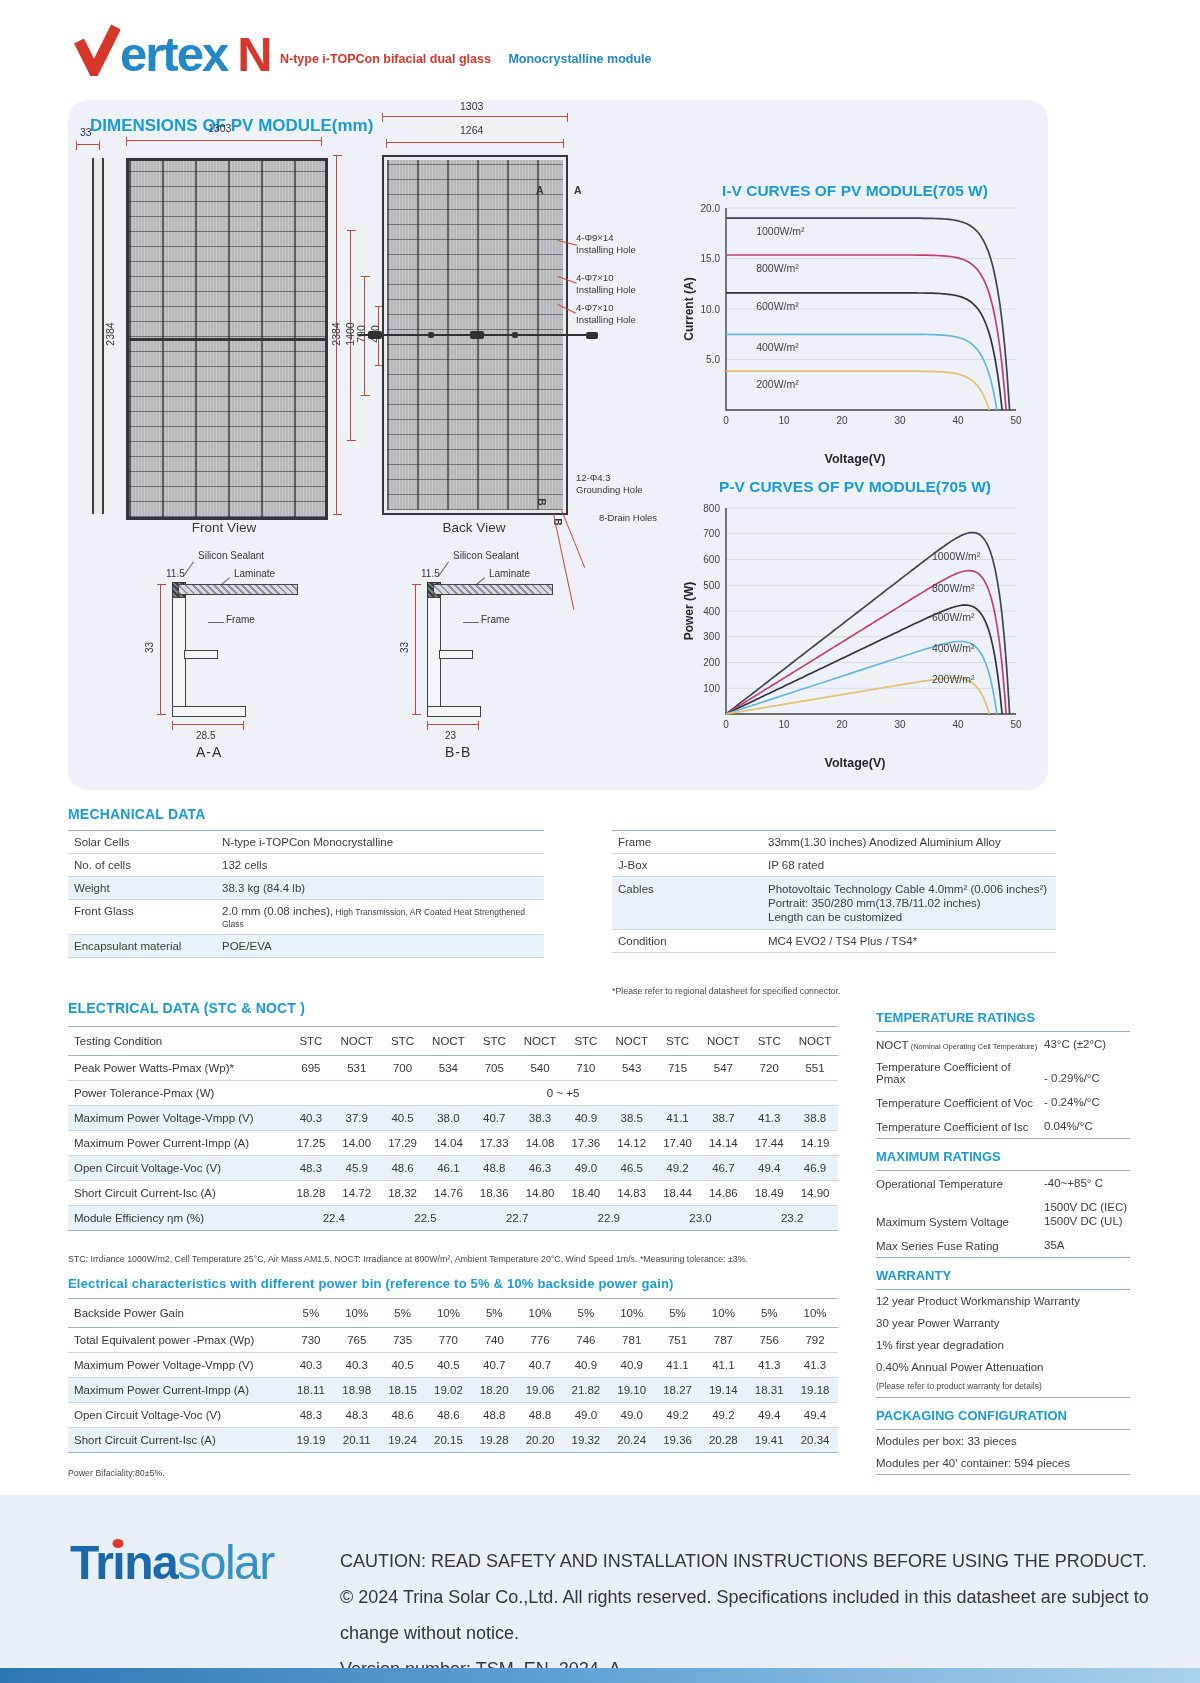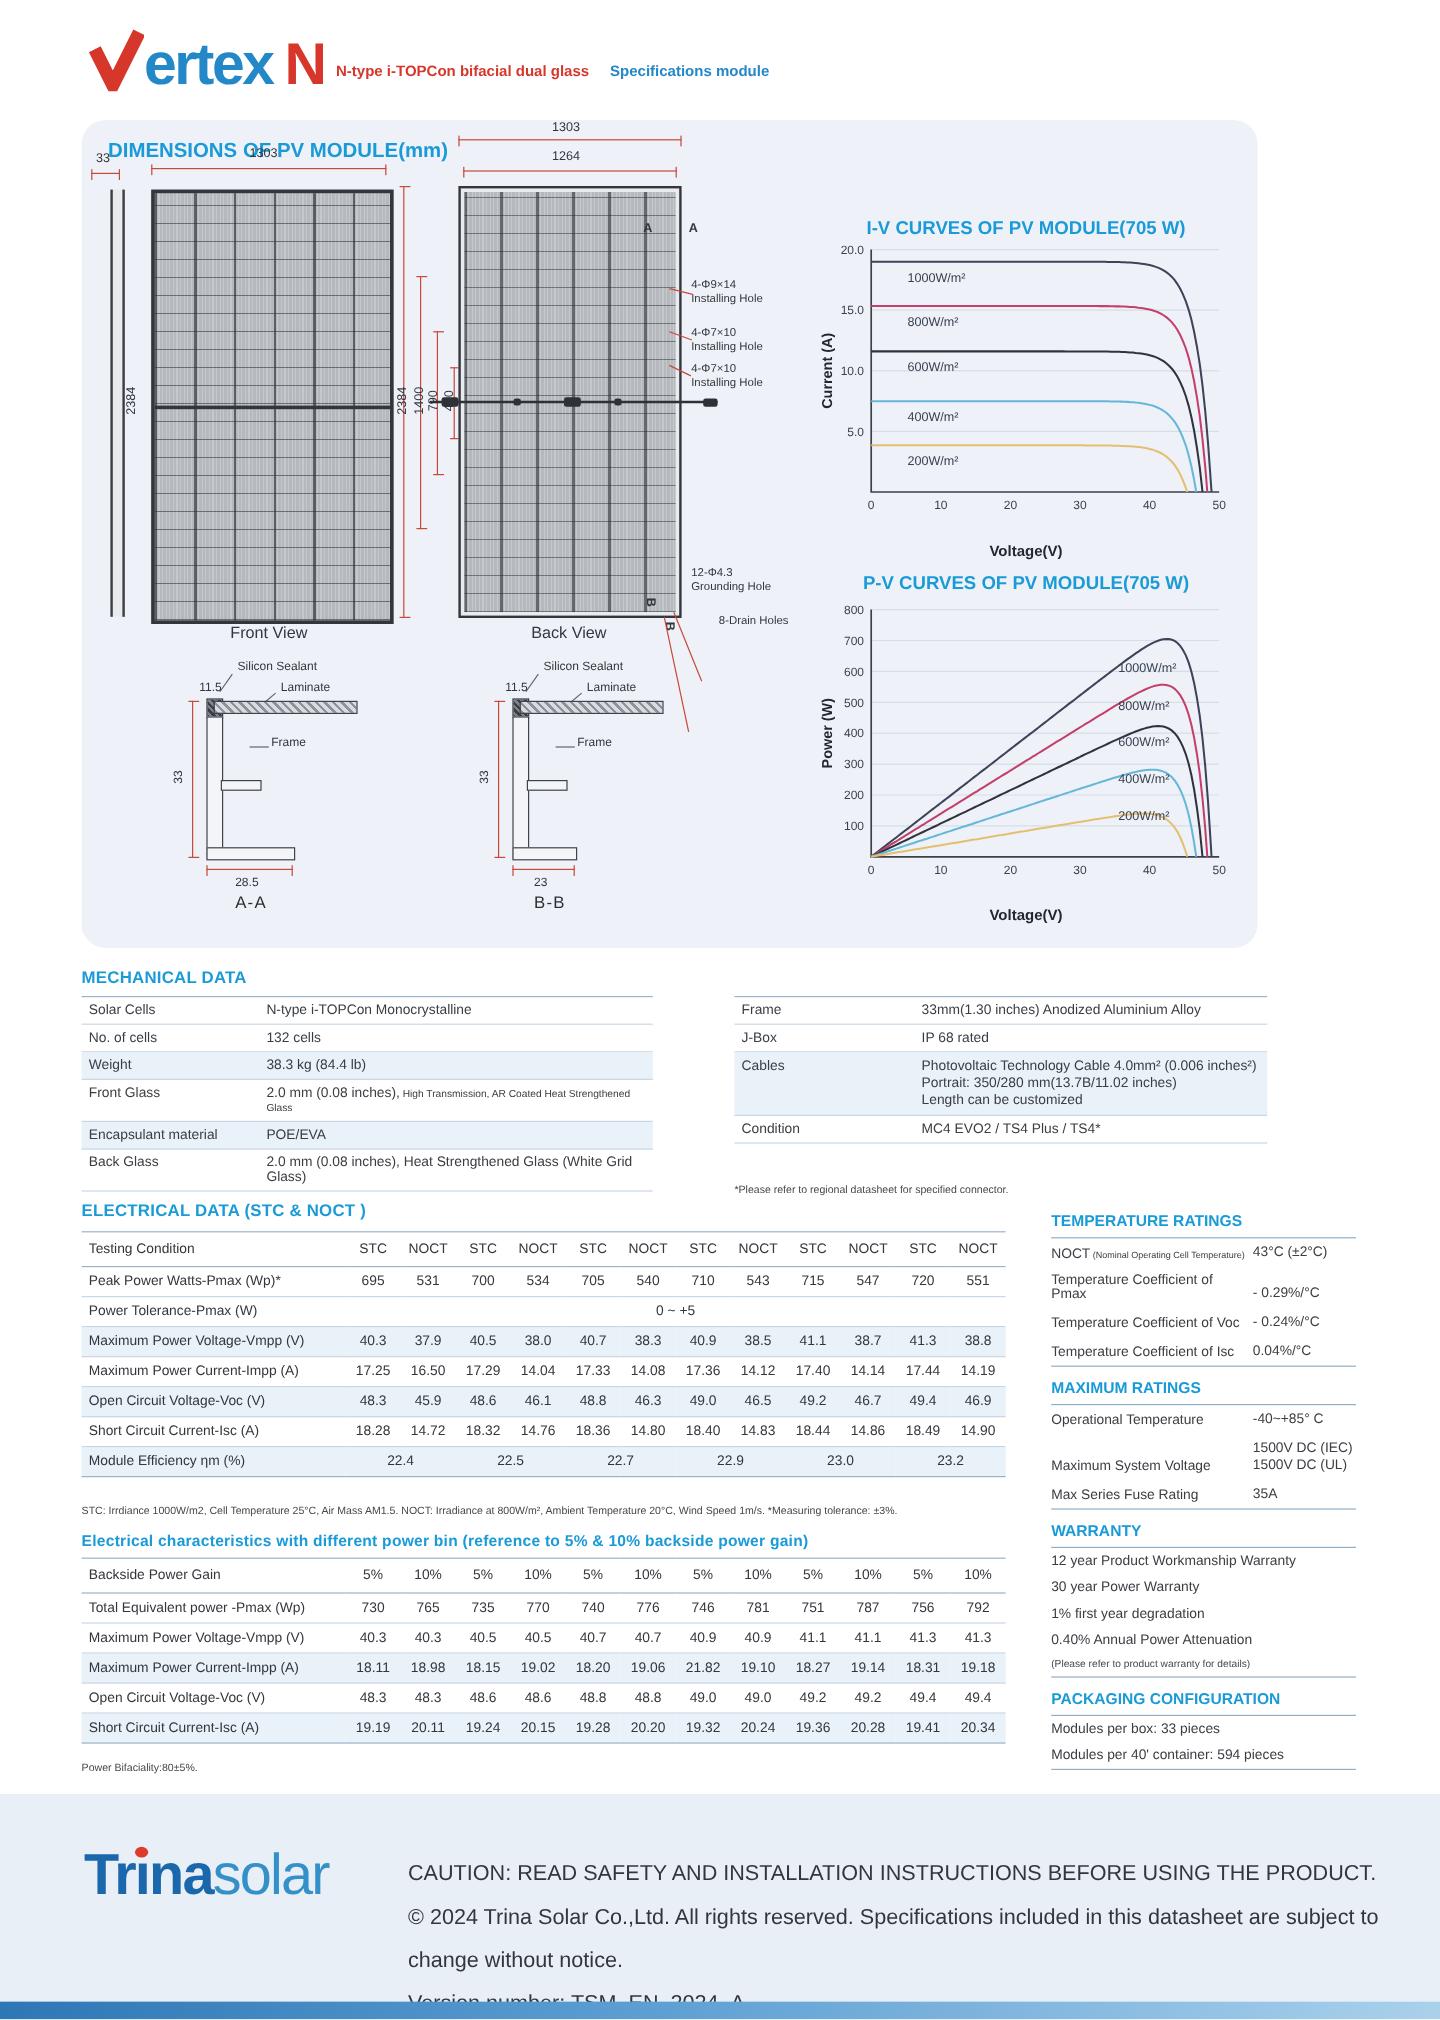"Specifications module" span.blue { text: Specifications -> Monocrystalline }
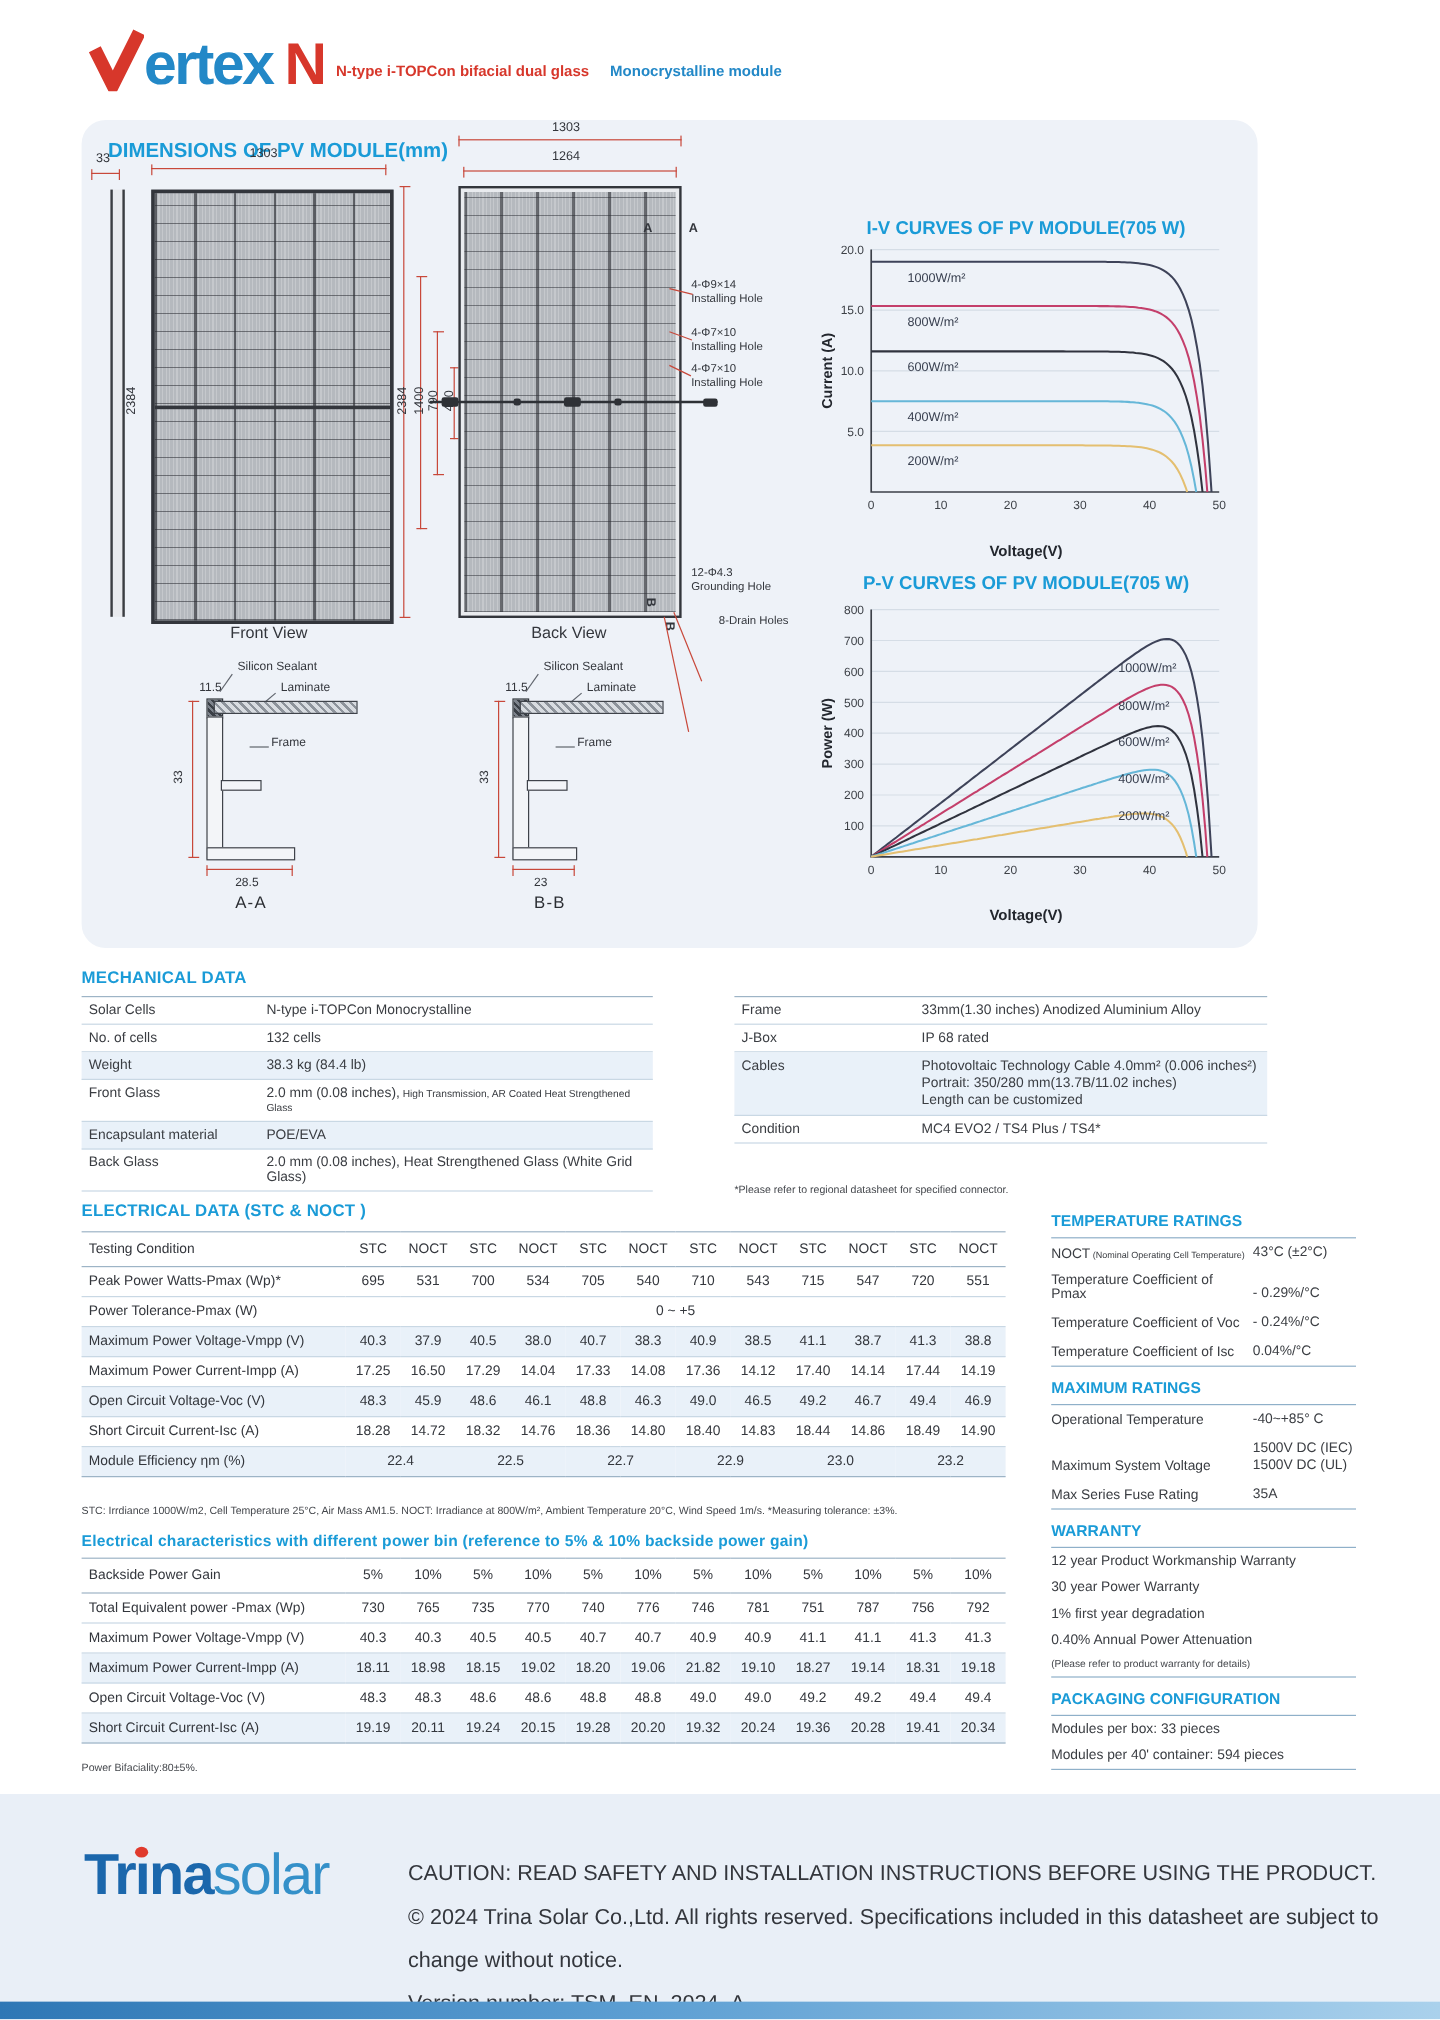"Back Glass" div.mrow { html: <div> <div>Back Glass</div> <div>2.0 mm (0.08 inches), Heat Strengthened Glass (White Grid Glass)</div> </div> -> none }
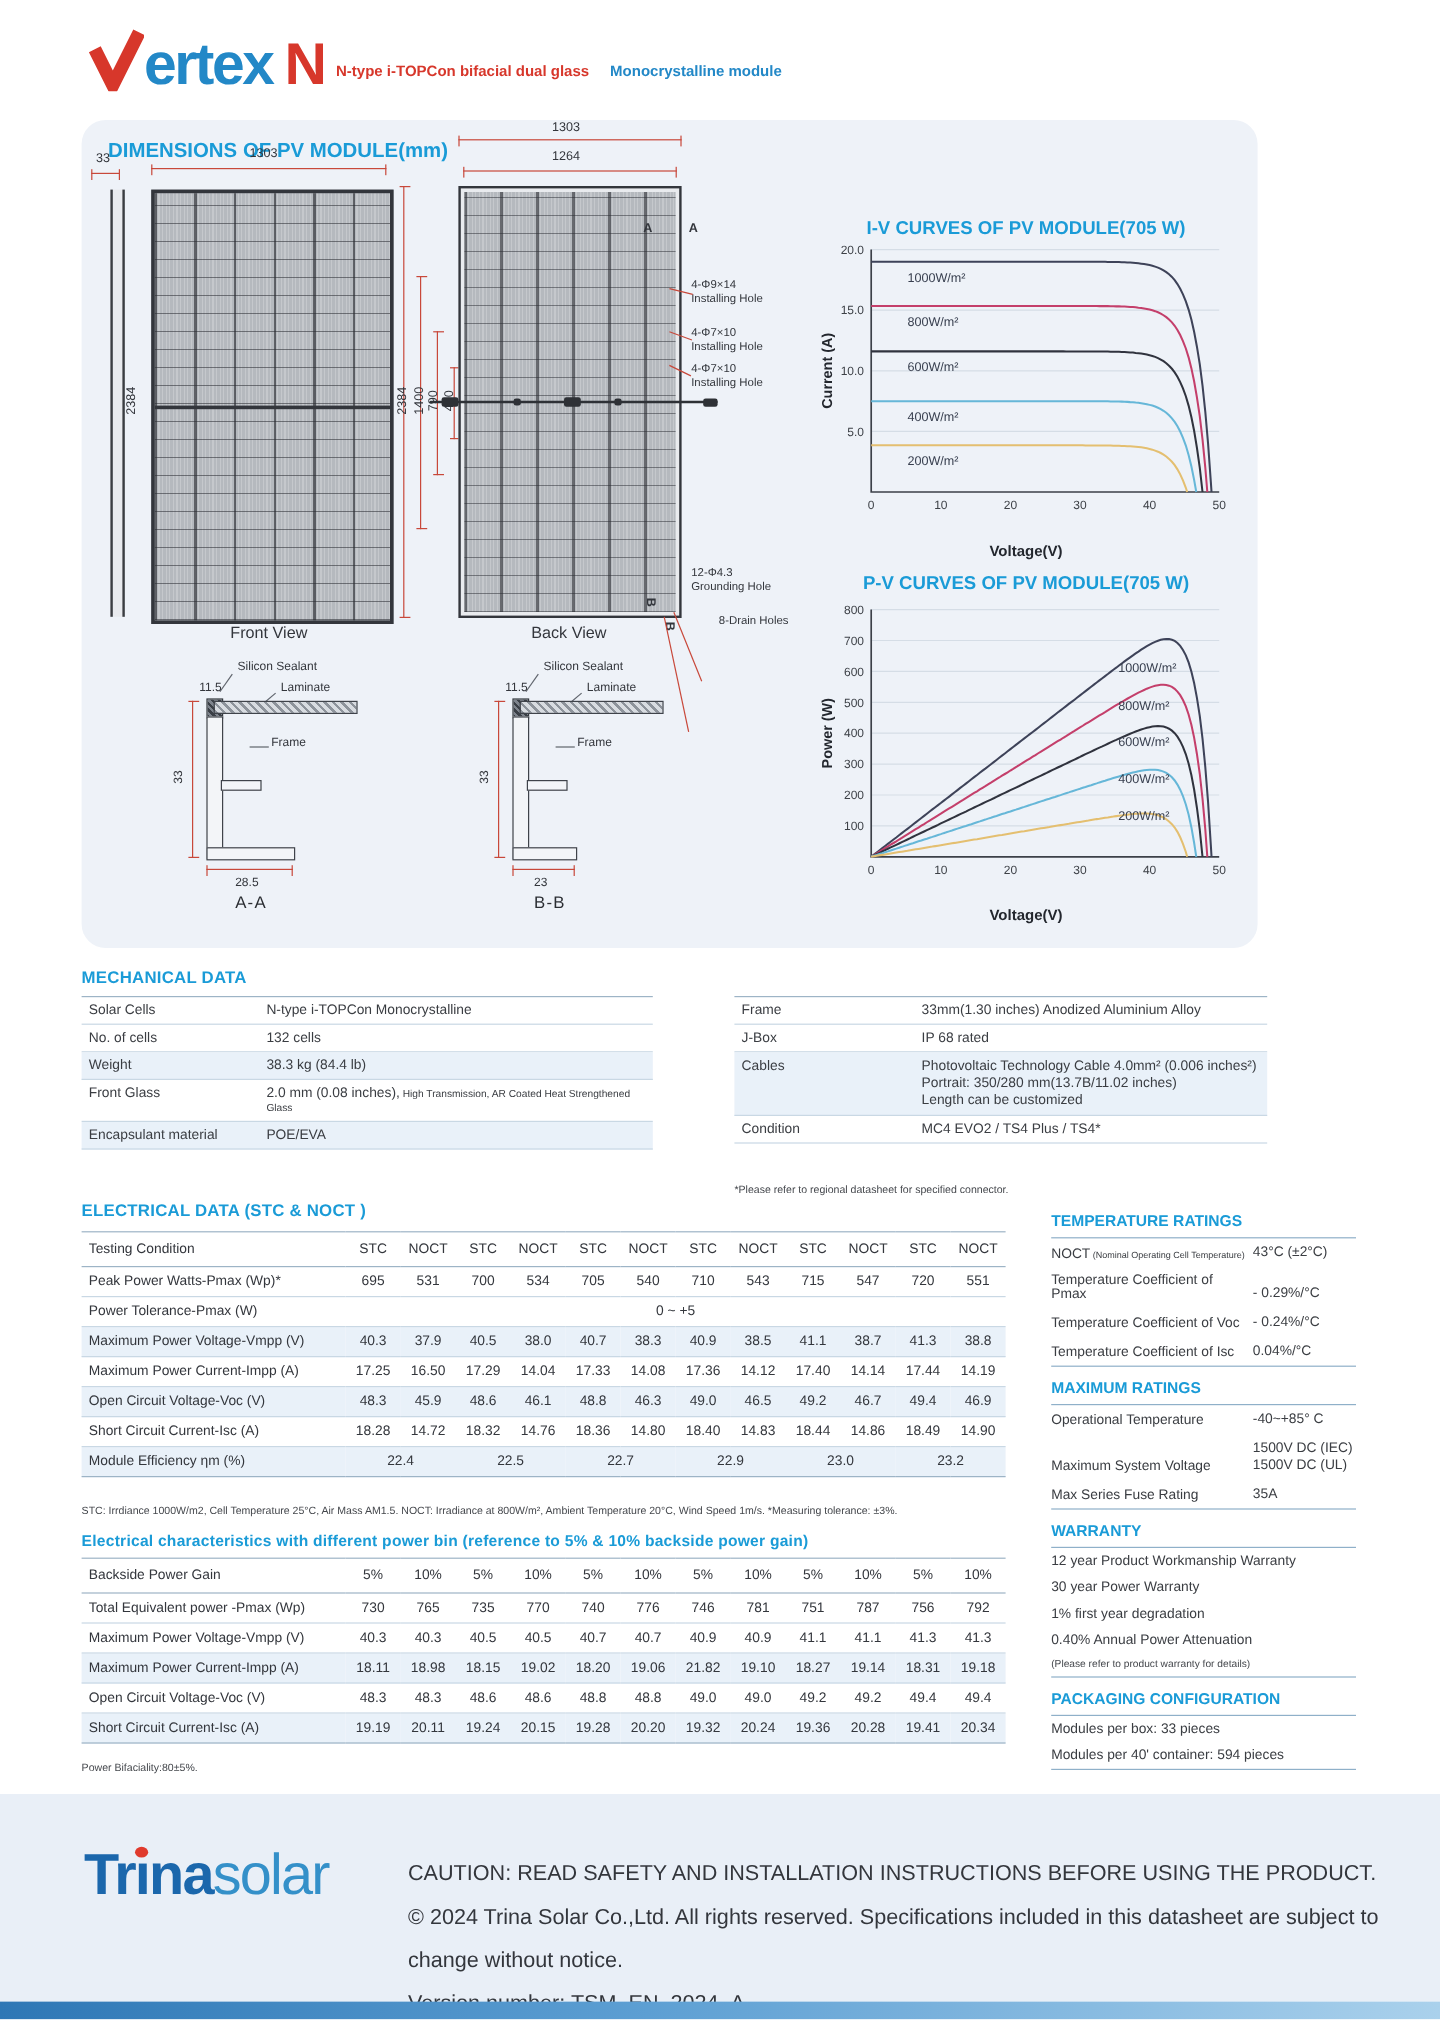"16.50" td { text: 16.50 -> 14.00 }
